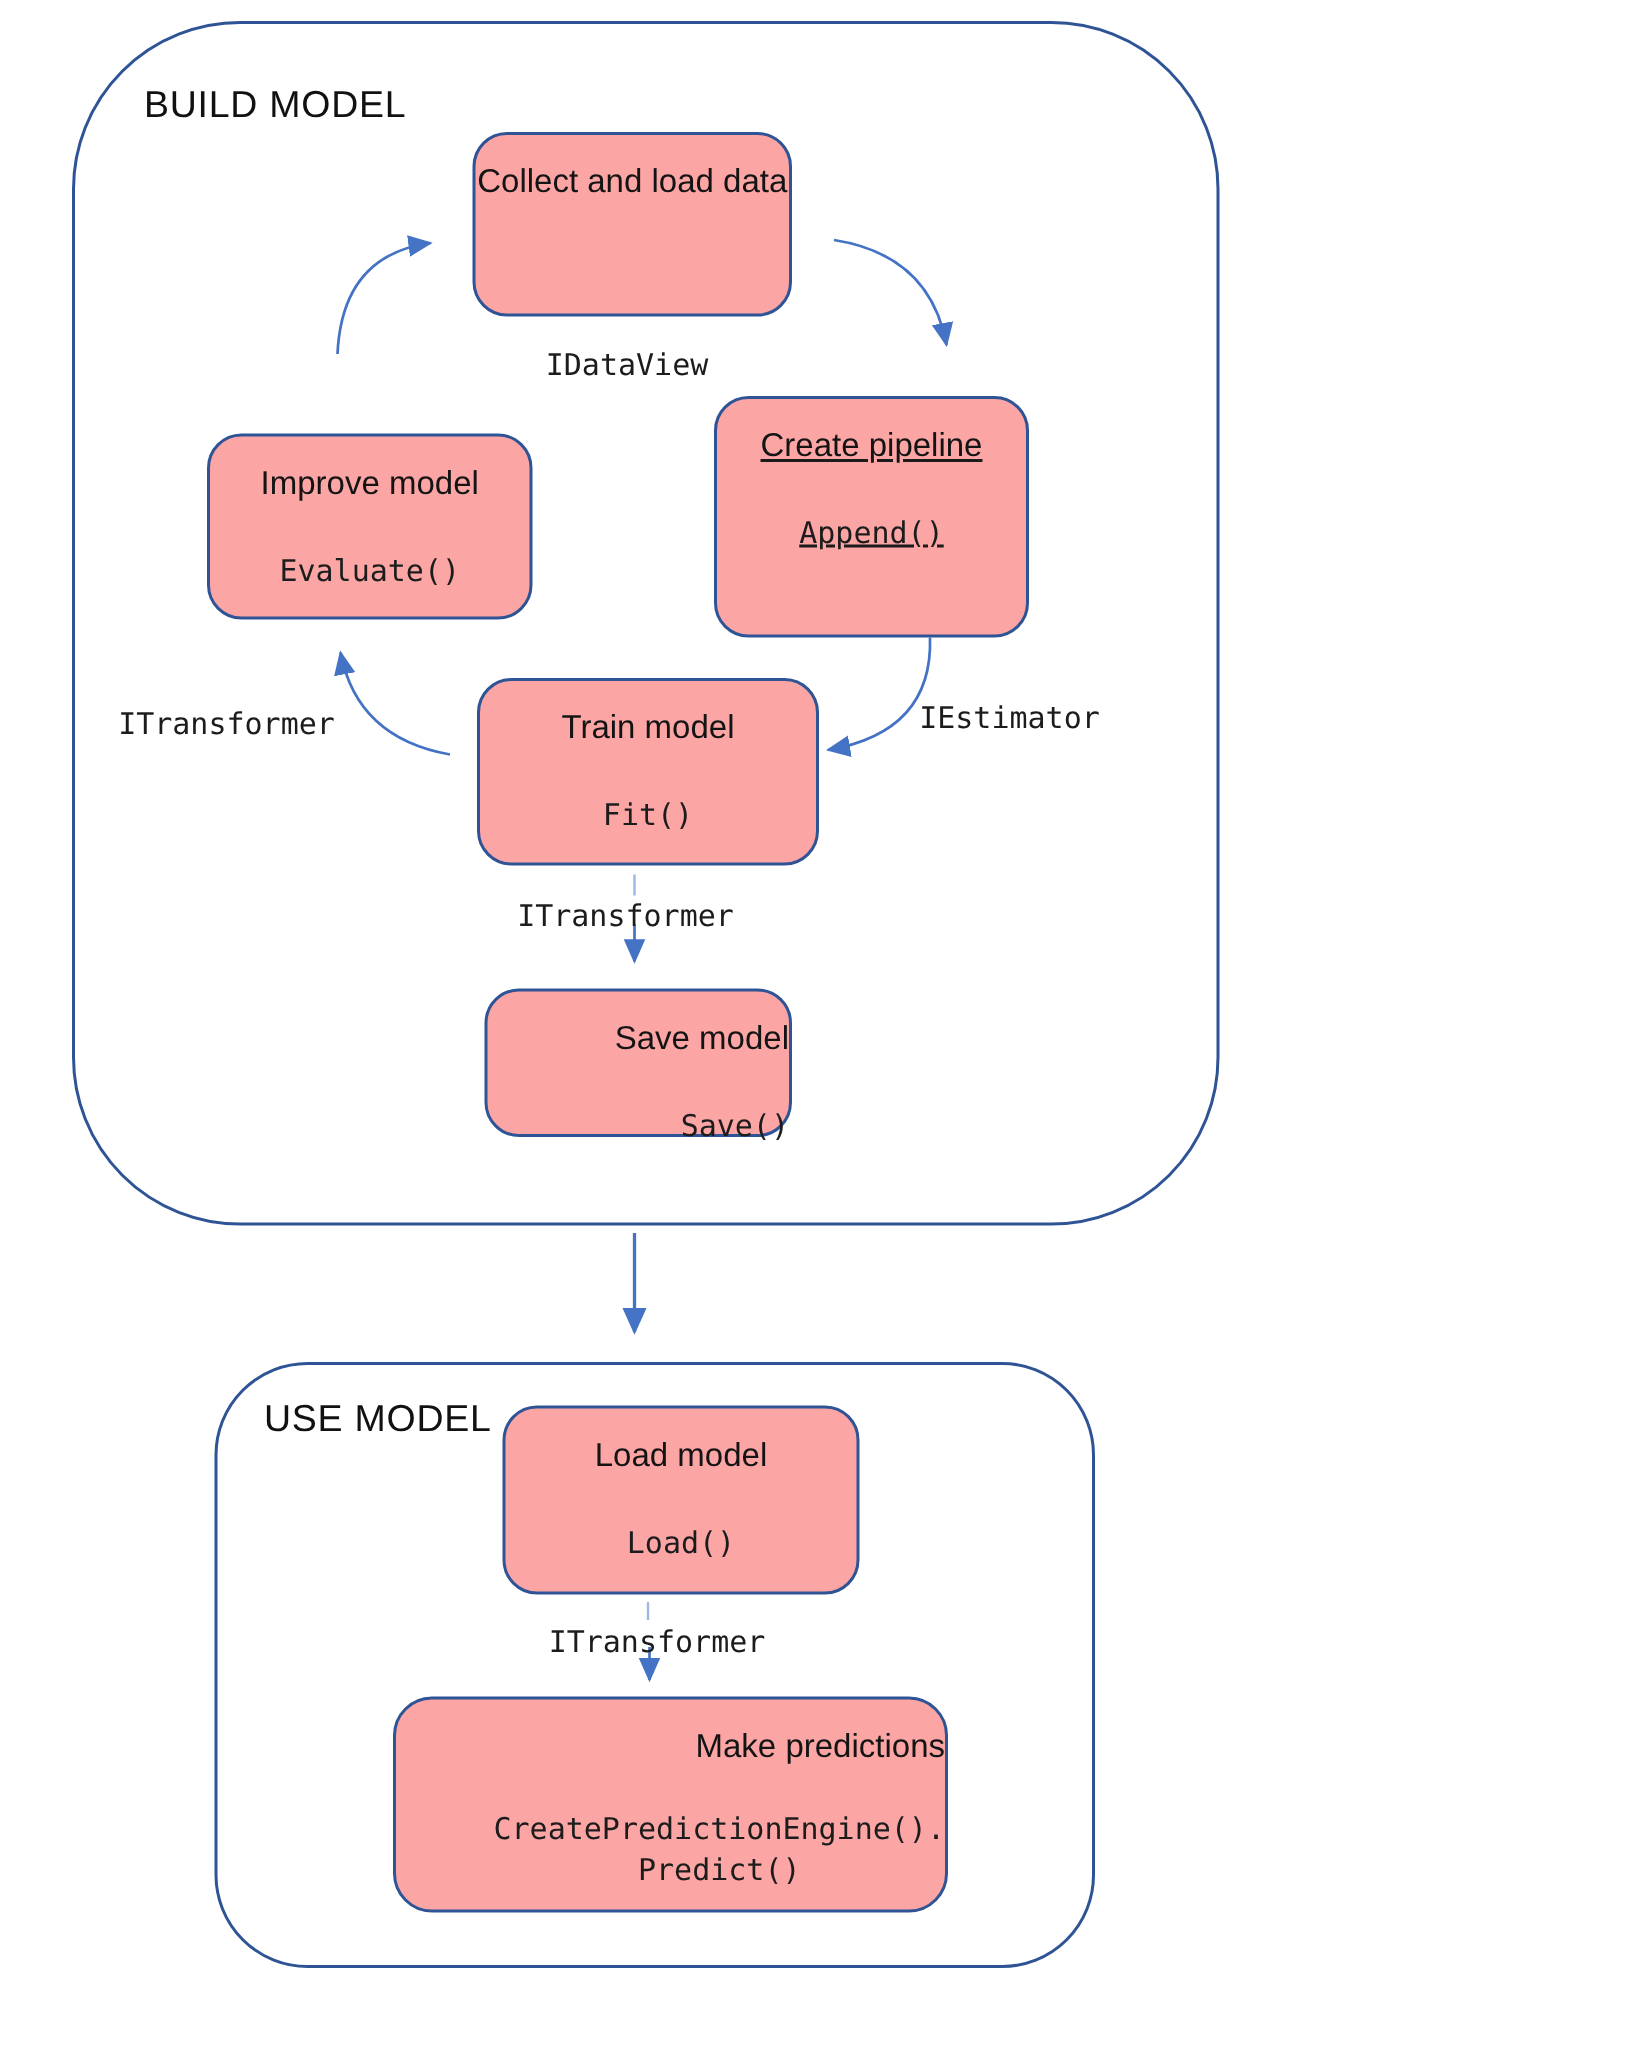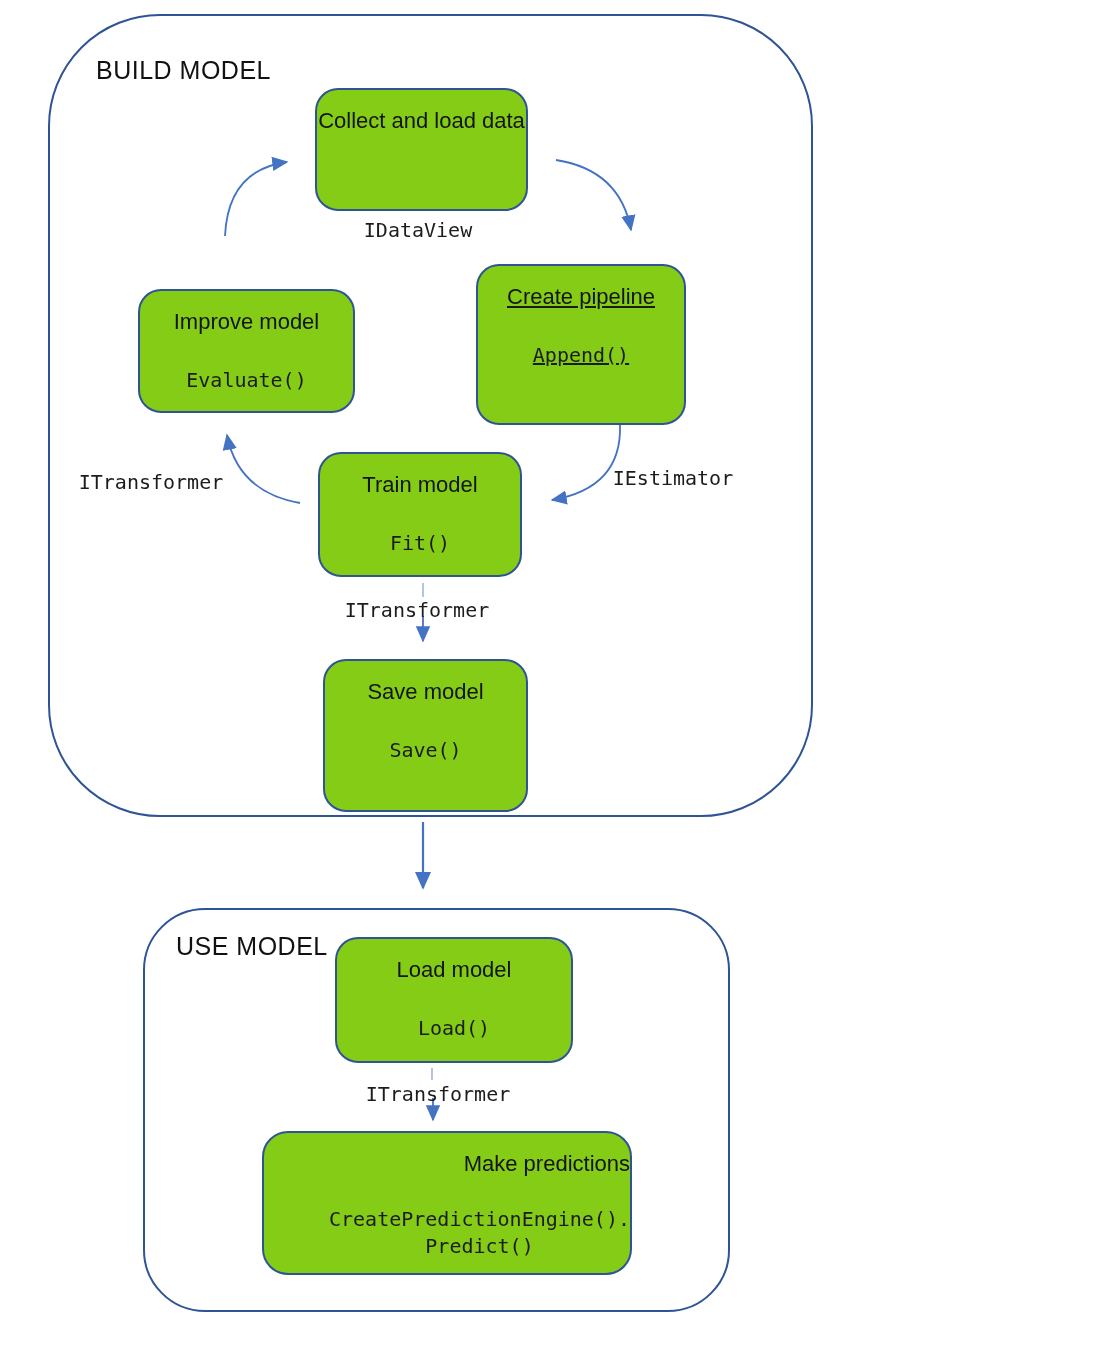"Collect and load data" .node { background: #84cc16 -> #fca5a5 }
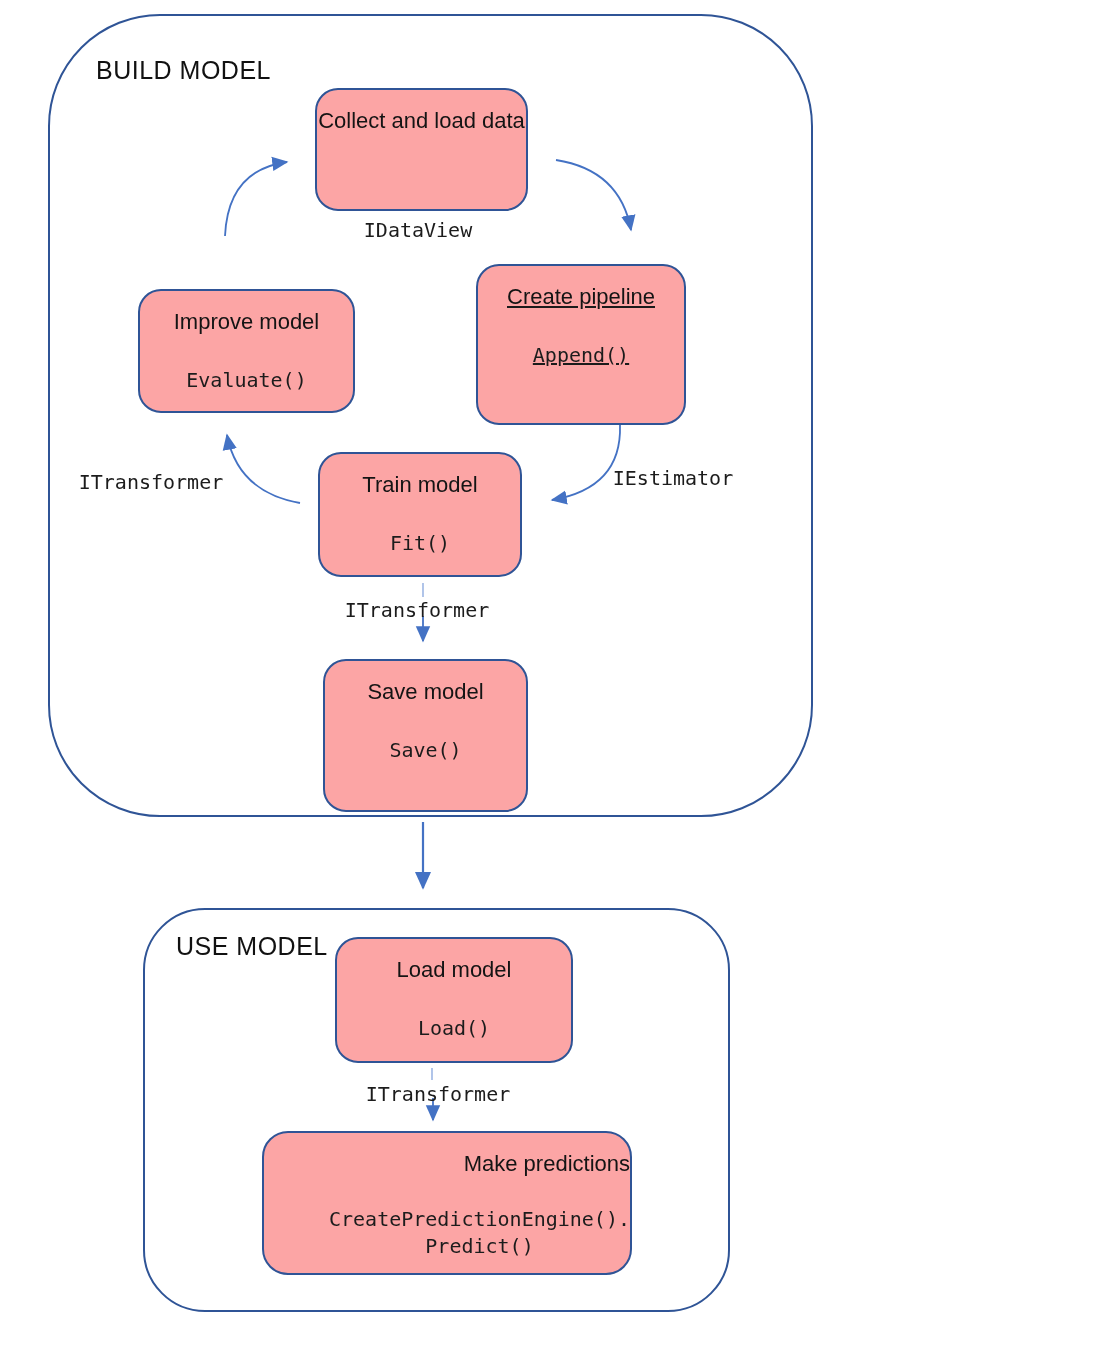"IDataView" .edge-label.idataview { top: 218px -> 231px }
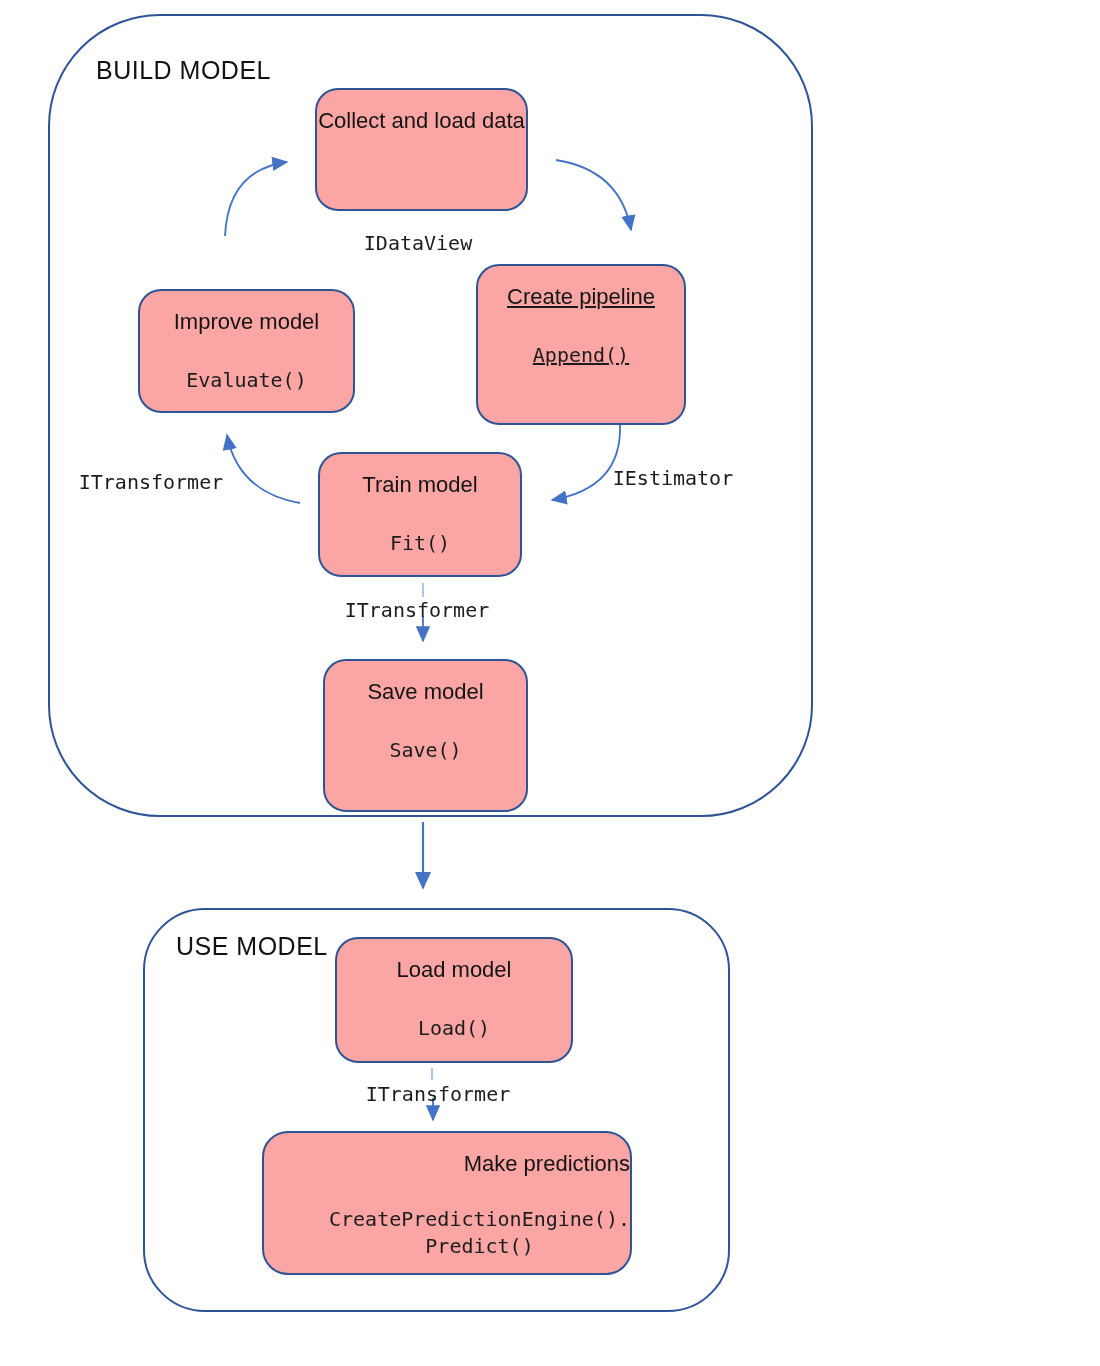"Train model" .node.train { width: 204px -> 228px }
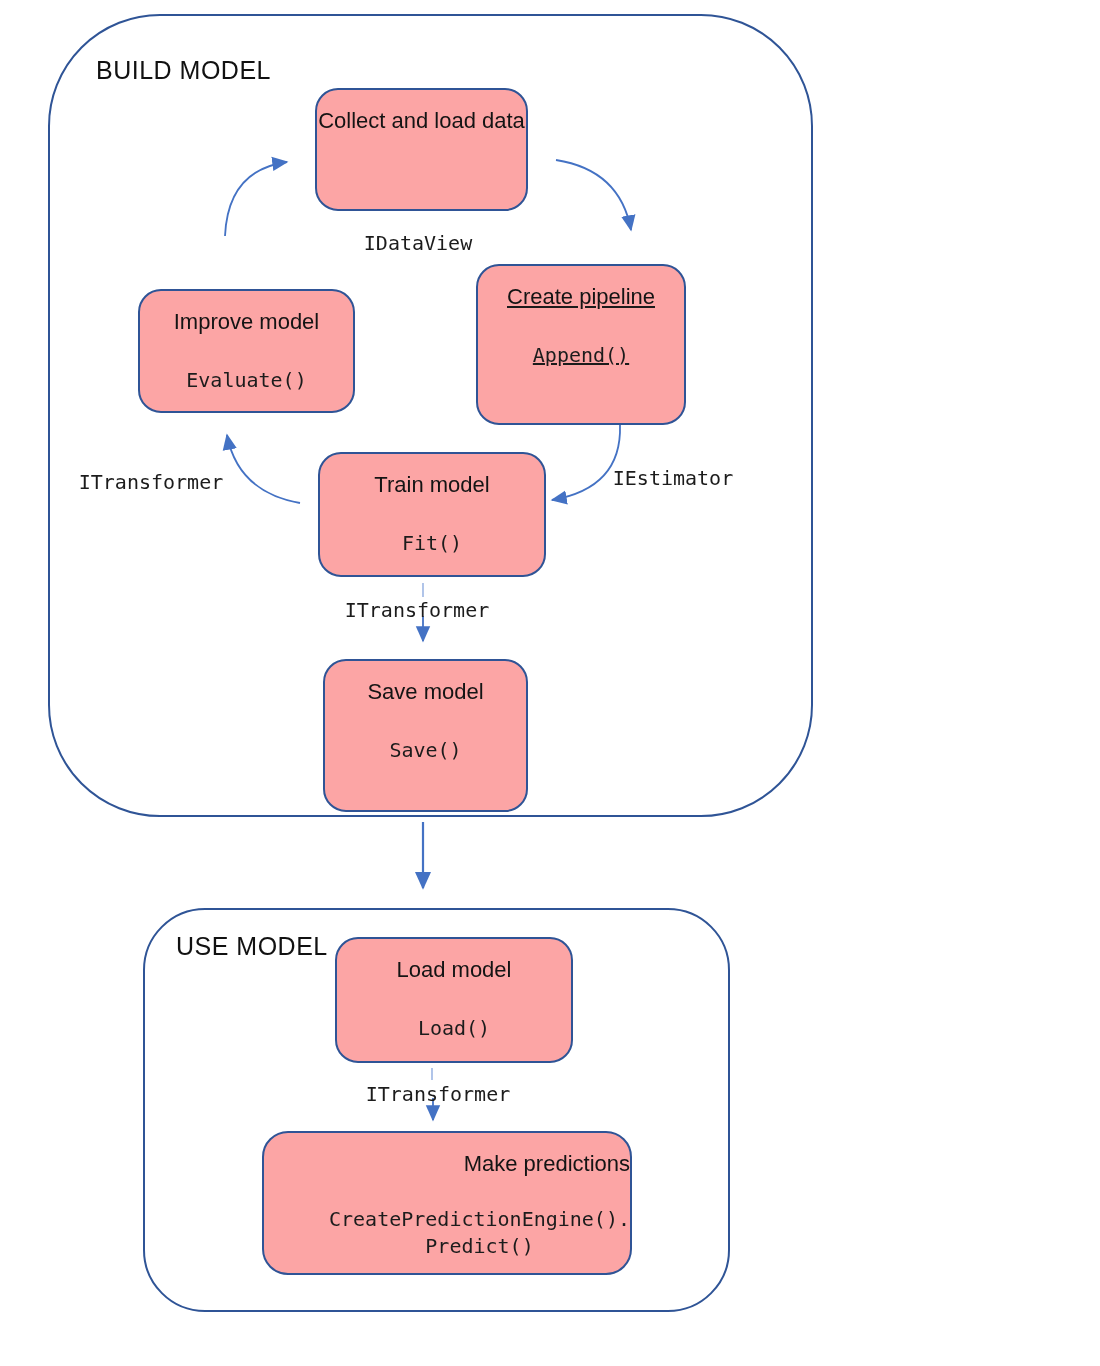"Save model" .node.save { align-items: none -> flex-end; height: 153px -> 99px }
